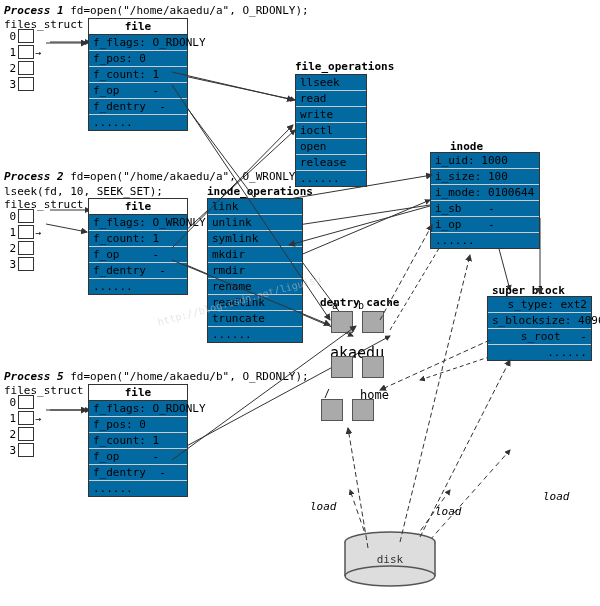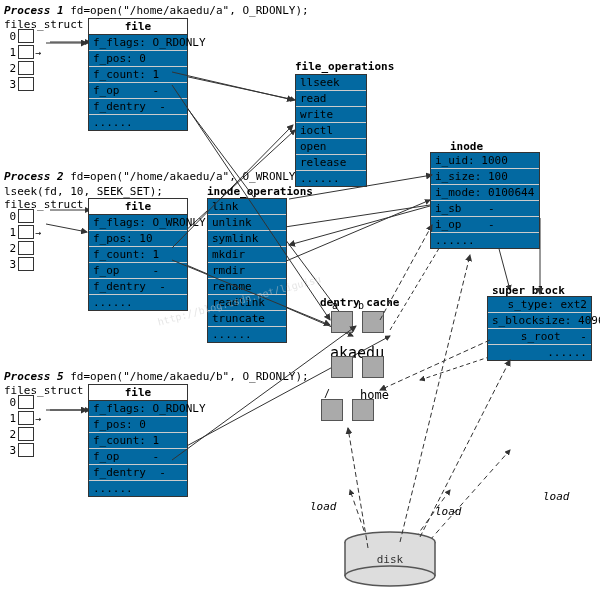"link" div.box { width: 80px -> 96px }
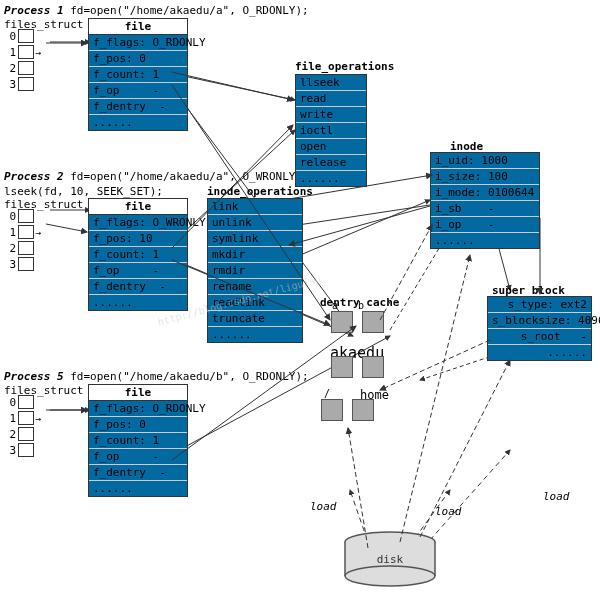"f_pos: 10" div.box-row { html: <div>f_pos: 10</div> -> none }
